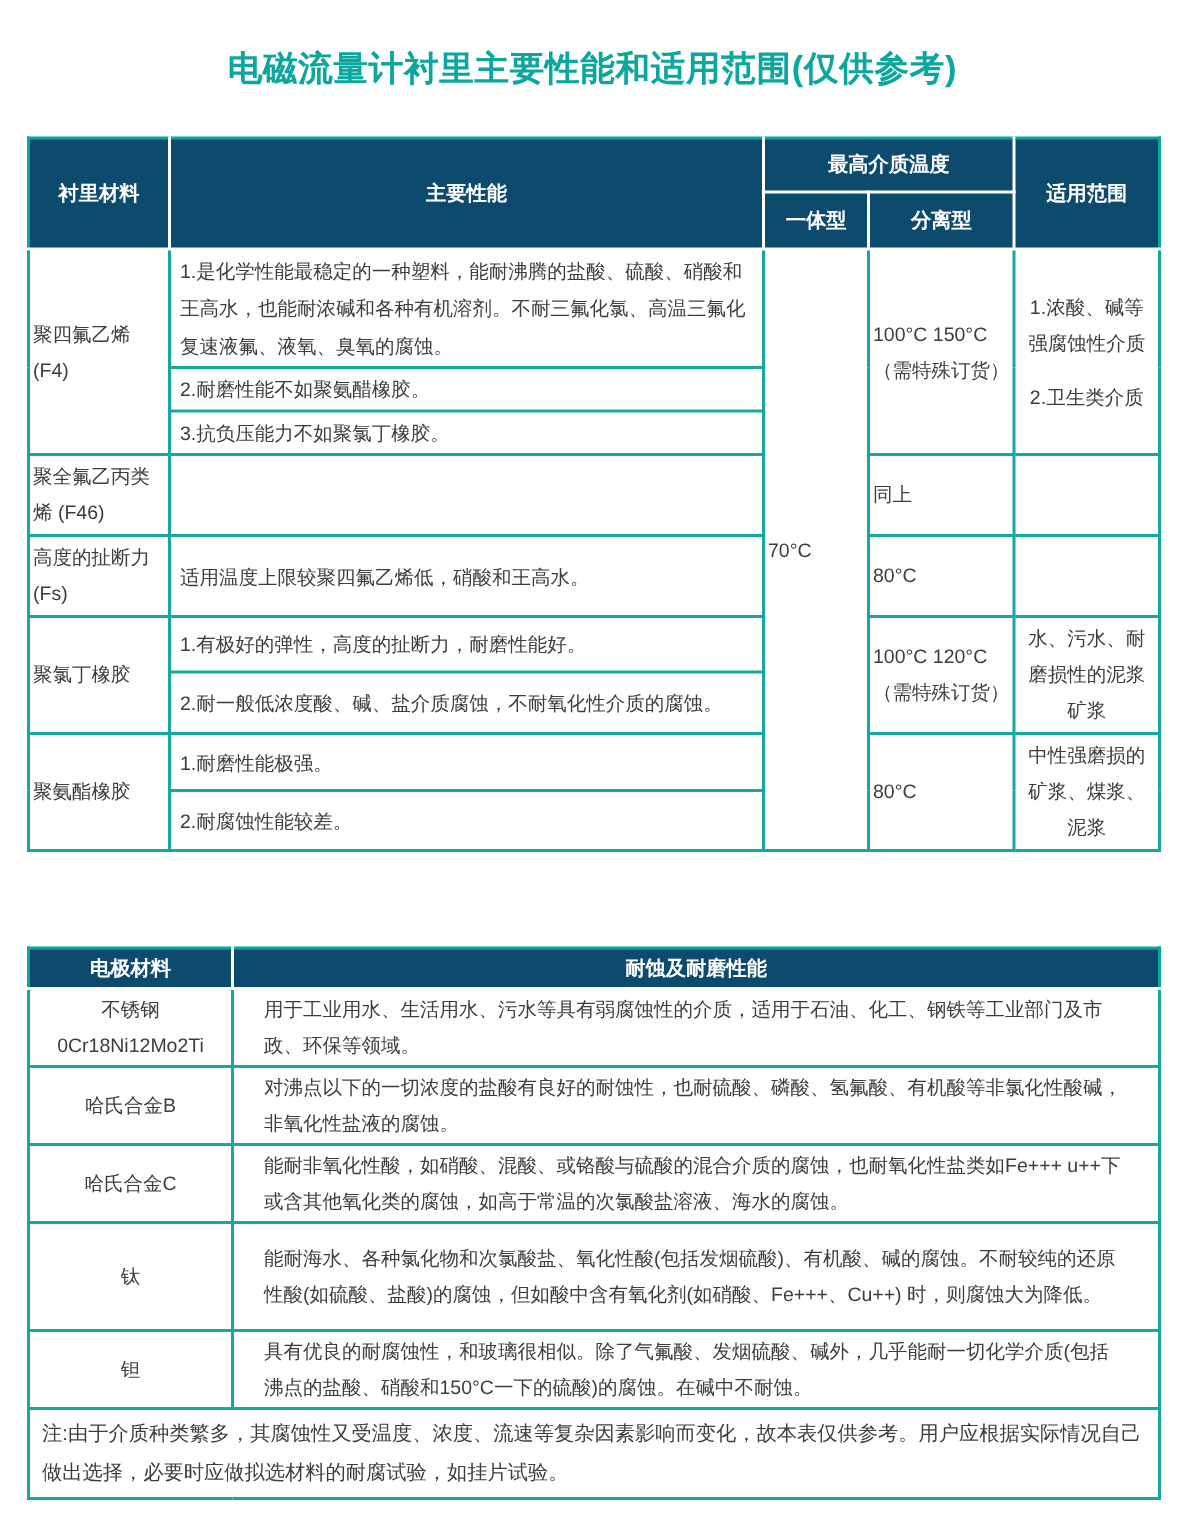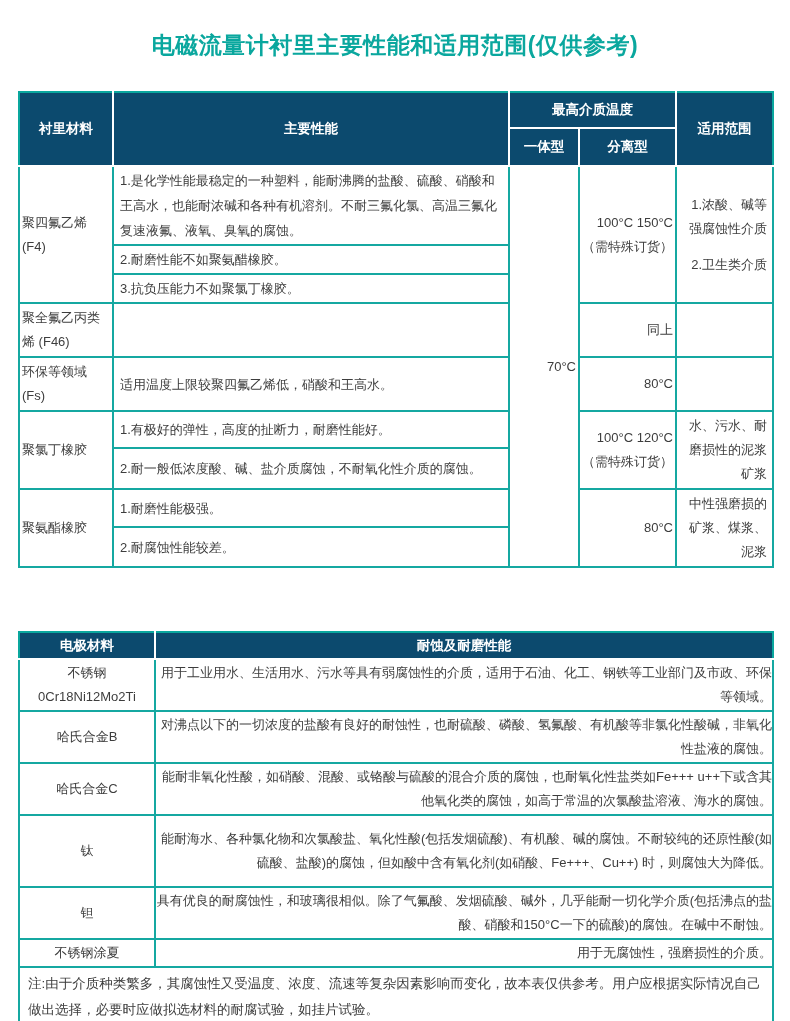"1.浓酸、碱等强腐蚀性介质" .cell-app { text-align: right -> center }
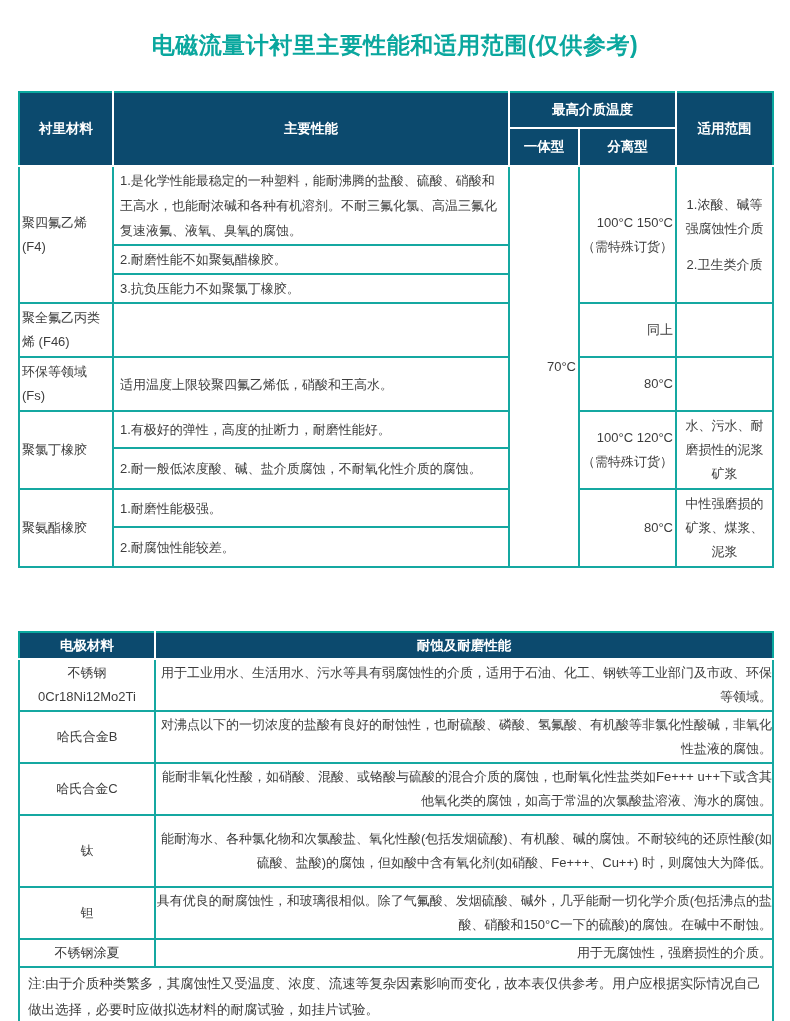"100°C 150°C" .cell-temp { text-align: right -> left }
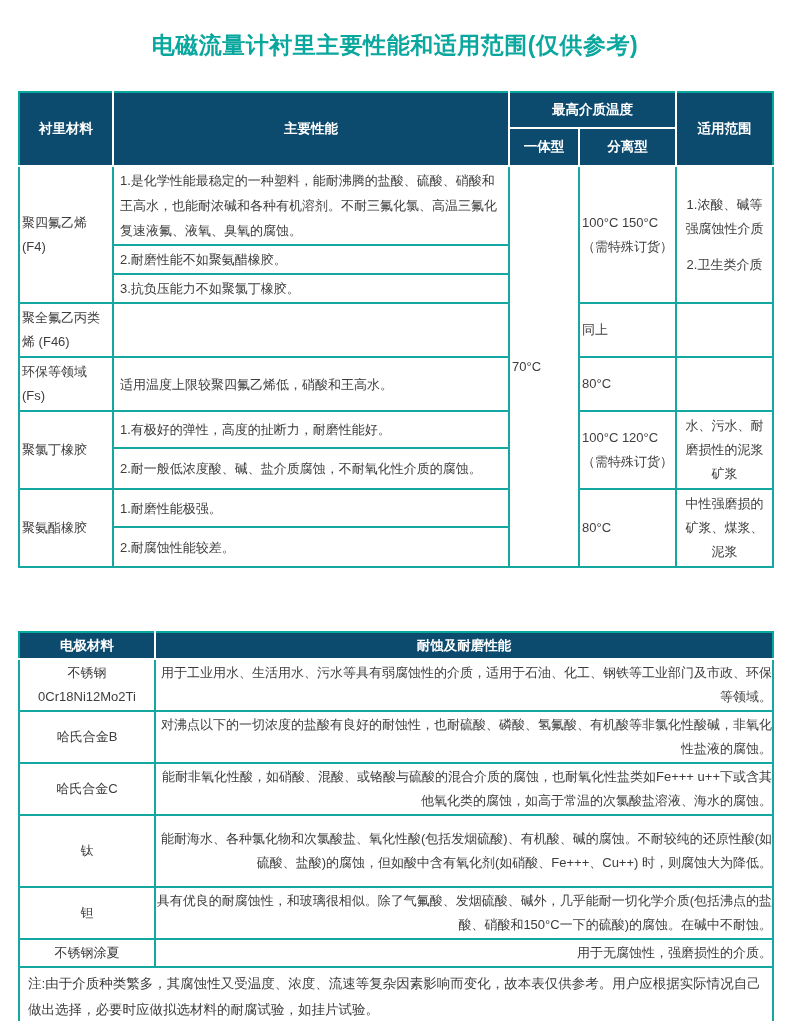"环保等领域" td.cell-material { text: 环保等领域 -> 高度的扯断力 }
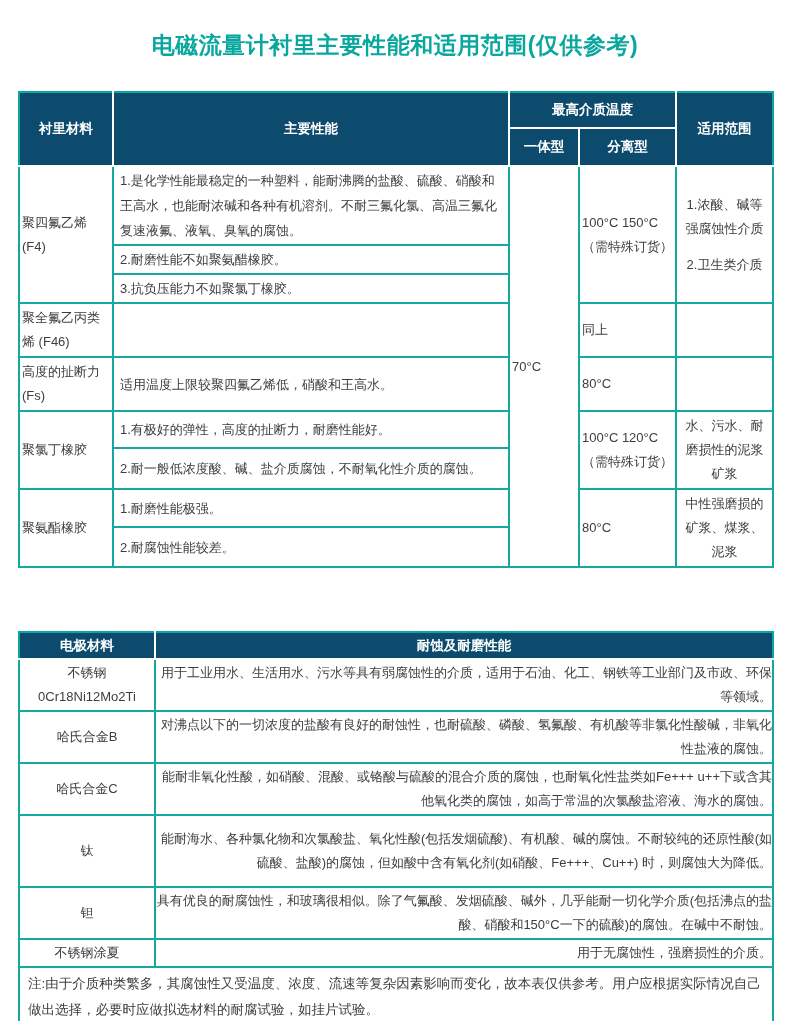"用于工业用水、生活用水、污水等具有弱腐蚀性的介质，适用于石油、化工、钢铁等工业部" .e-perf { padding: 1px 0 -> 1px 20px; text-align: right -> left }
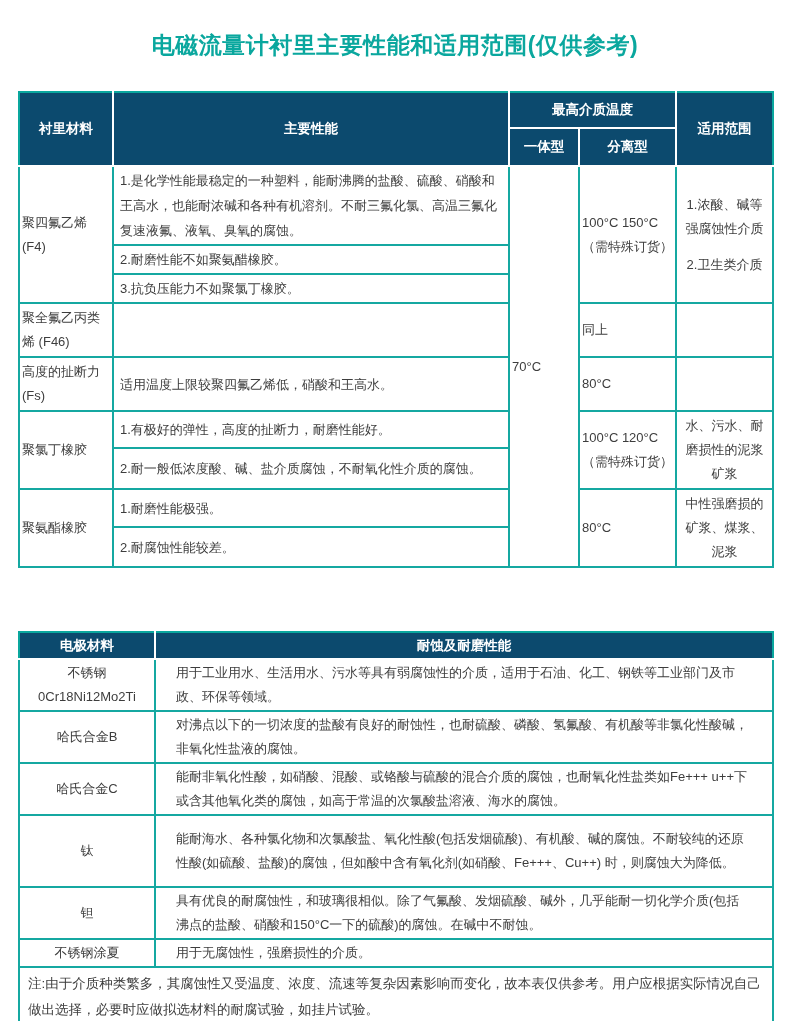"不锈钢涂夏" tr.e-h26 { html: <tr> <td>不锈钢涂夏</td> <td>用于无腐蚀性，强磨损性的介质。</td> </tr> -> none }
